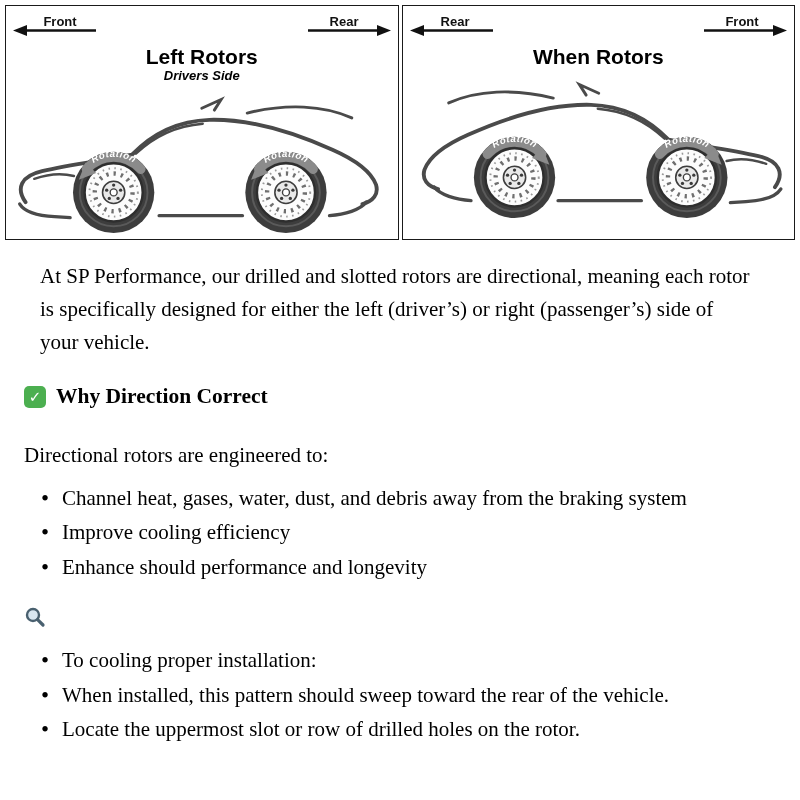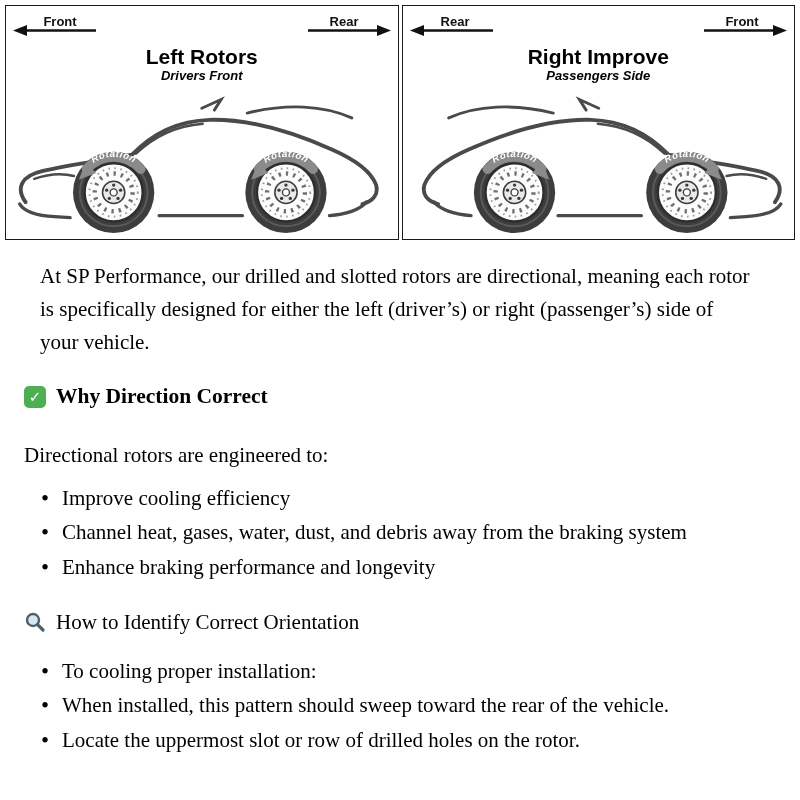"Right Improve" div.panel-title { text: Right Improve -> When Rotors }
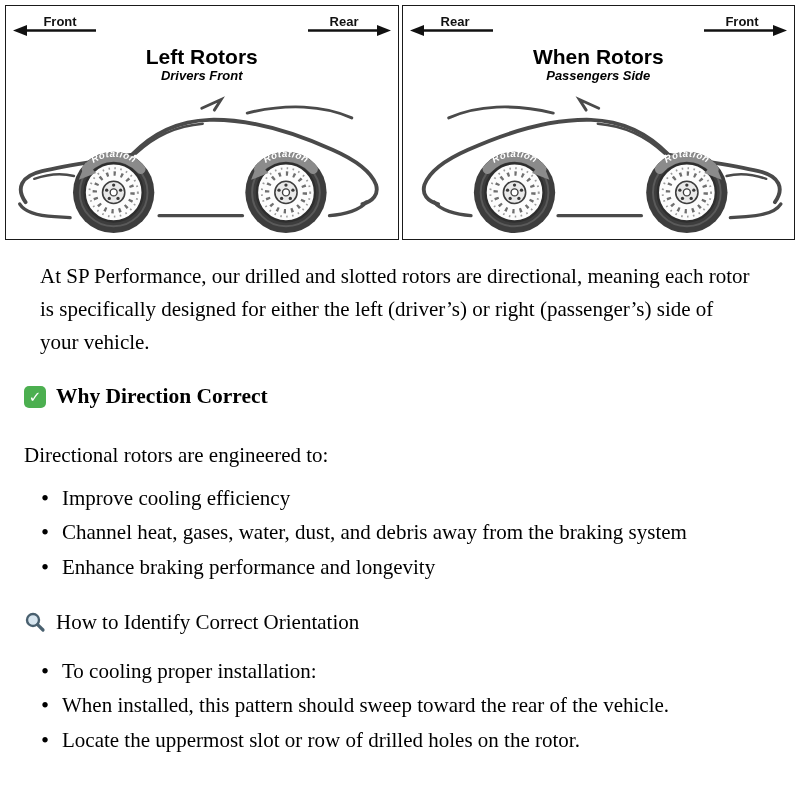"Drivers Front" div.panel-subtitle { text: Front -> Side }
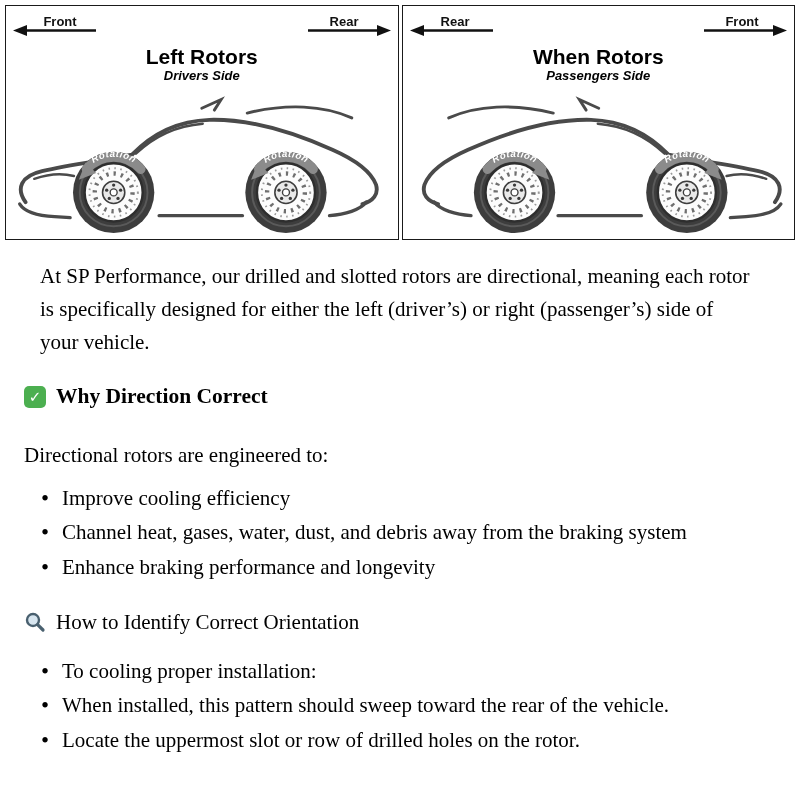"Passengers Side" div.panel-subtitle { html: <div>Passengers Side</div> -> none }
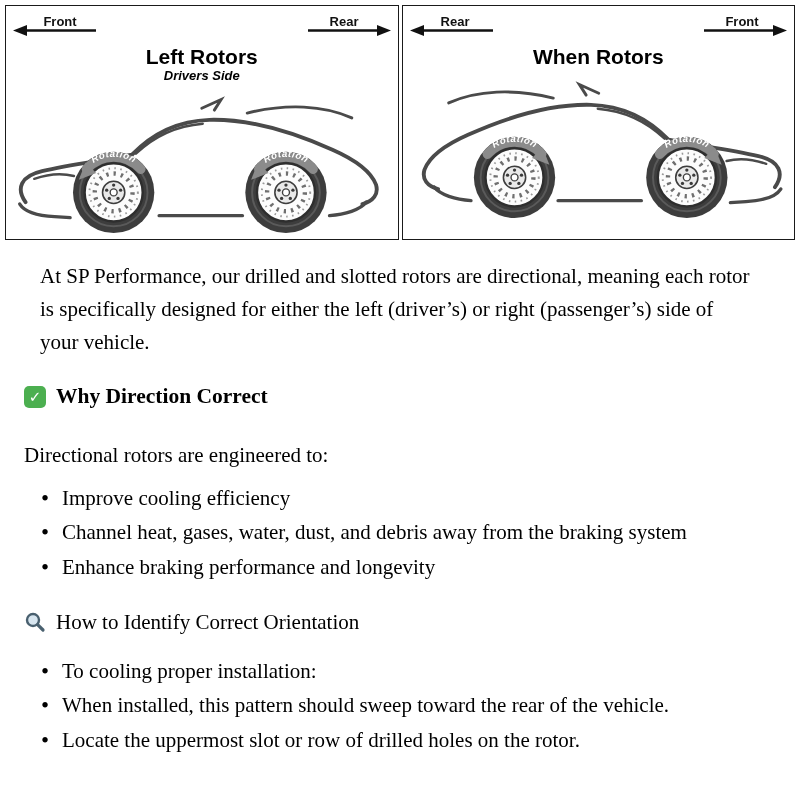"Improve cooling efficiency" li { order: before "Channel heat, gases, water, dust," -> after "Channel heat, gases, water, dust," }
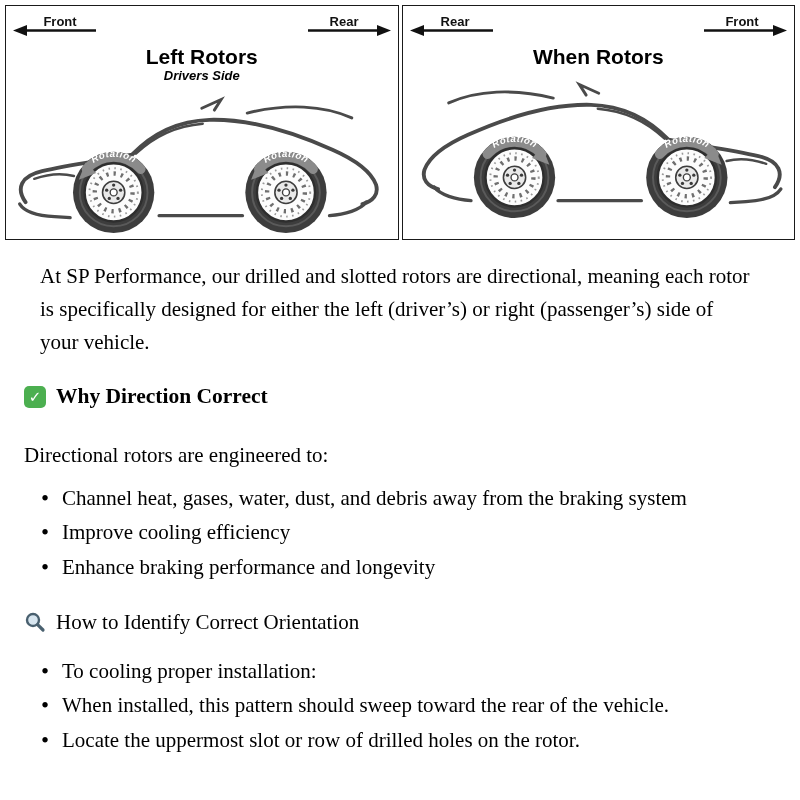"Enhance braking performance and" li { text: braking -> should }
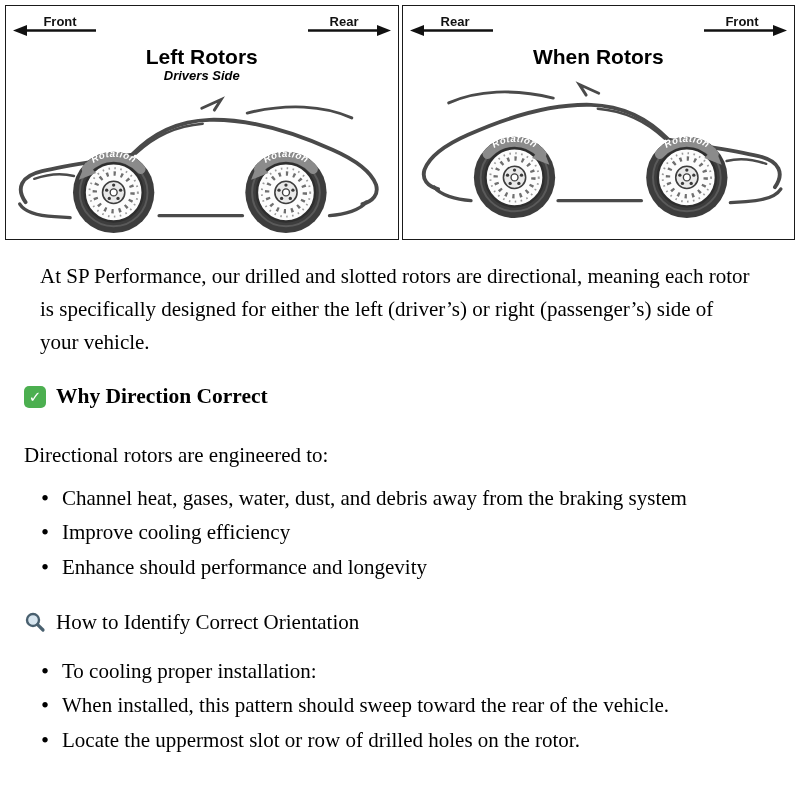"How to Identify Correct Orientation" span { html: <span>How to Identify Correct Orientation</span> -> none }
